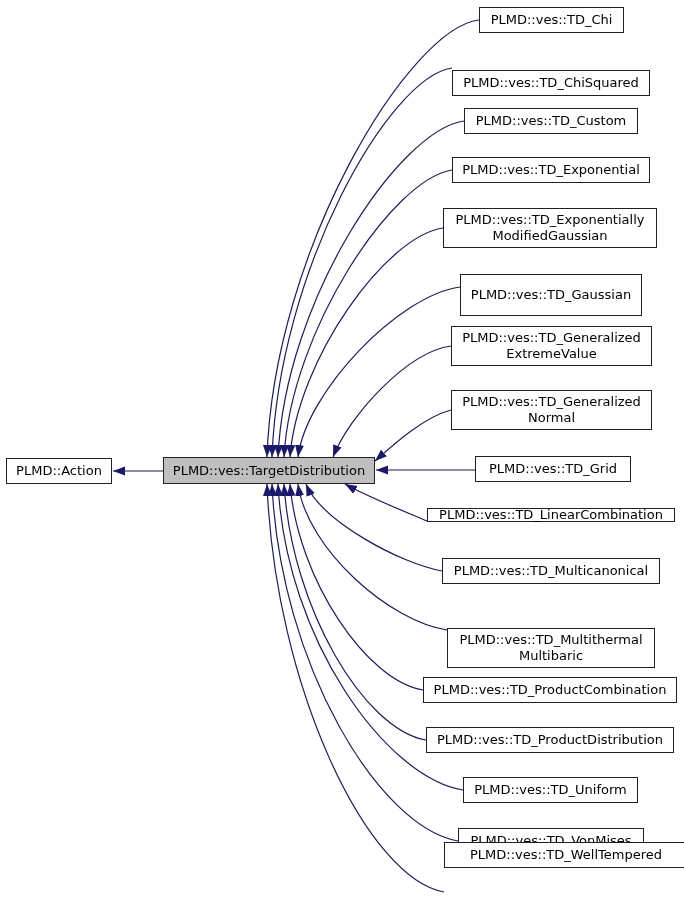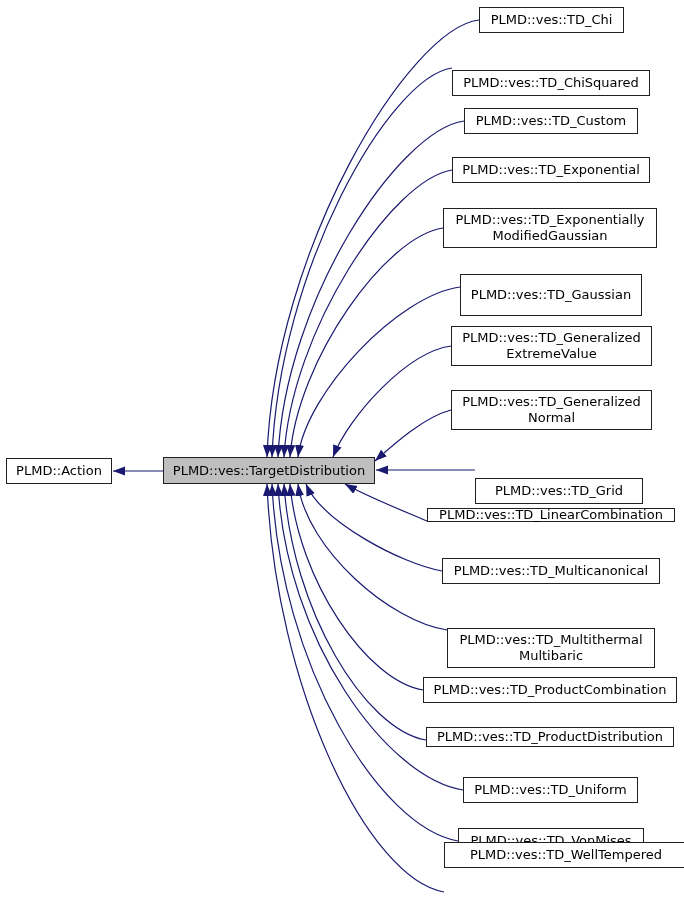"PLMD::ves::TD_Grid" div.node { top: 478px -> 456px; width: 168px -> 156px }
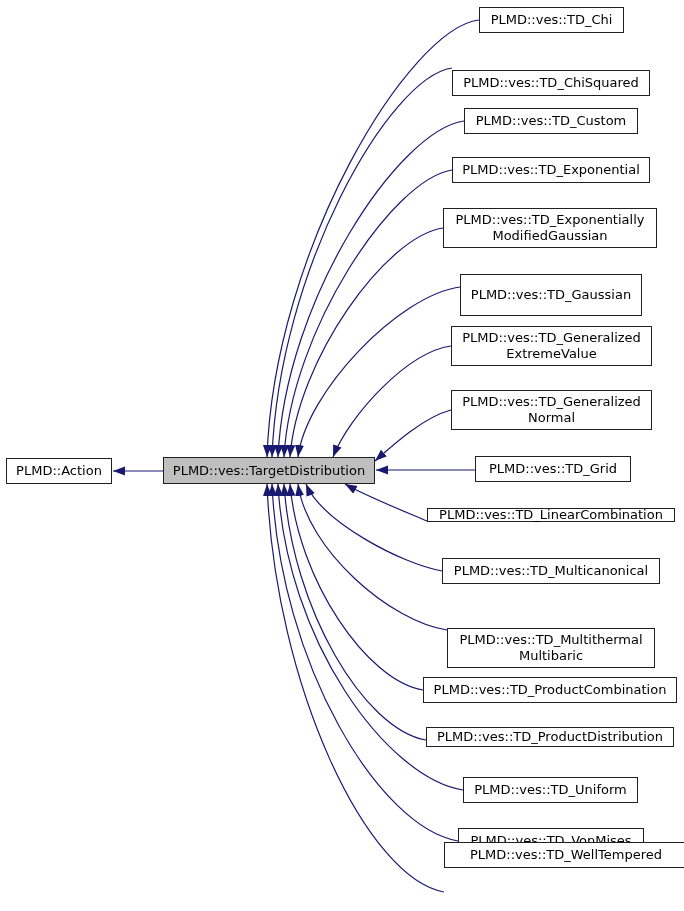"PLMD::ves::TD_ProductDistribution" div.node { height: 20px -> 26px }
